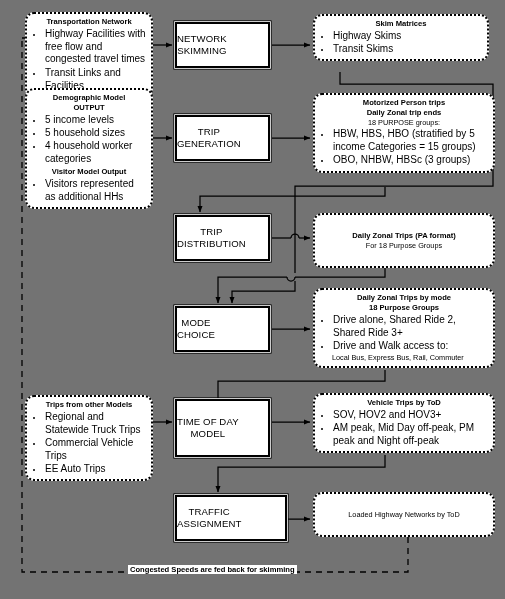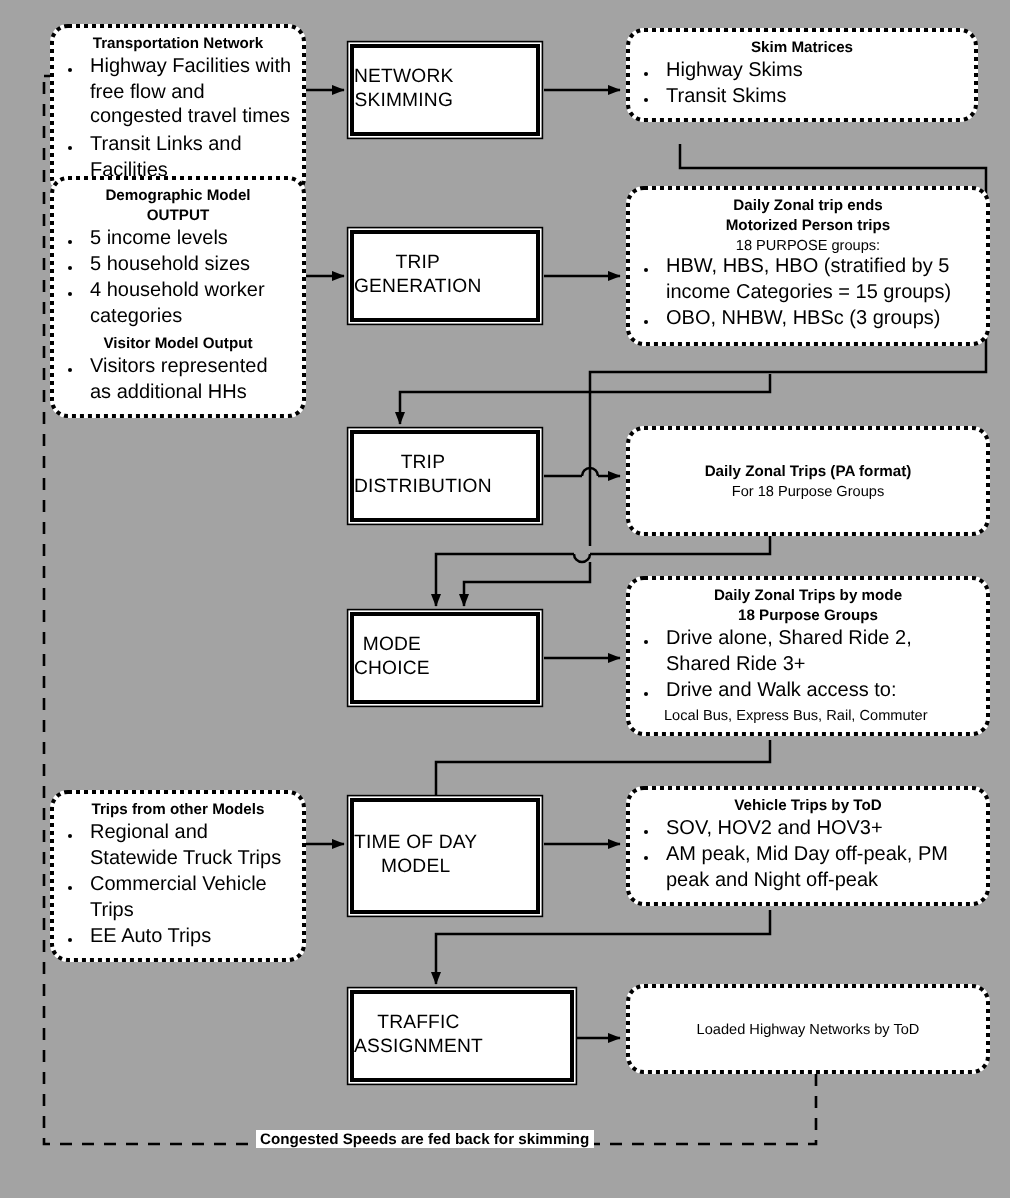"Transportation Network" #stage { background: #a3a3a3 -> #737373 }
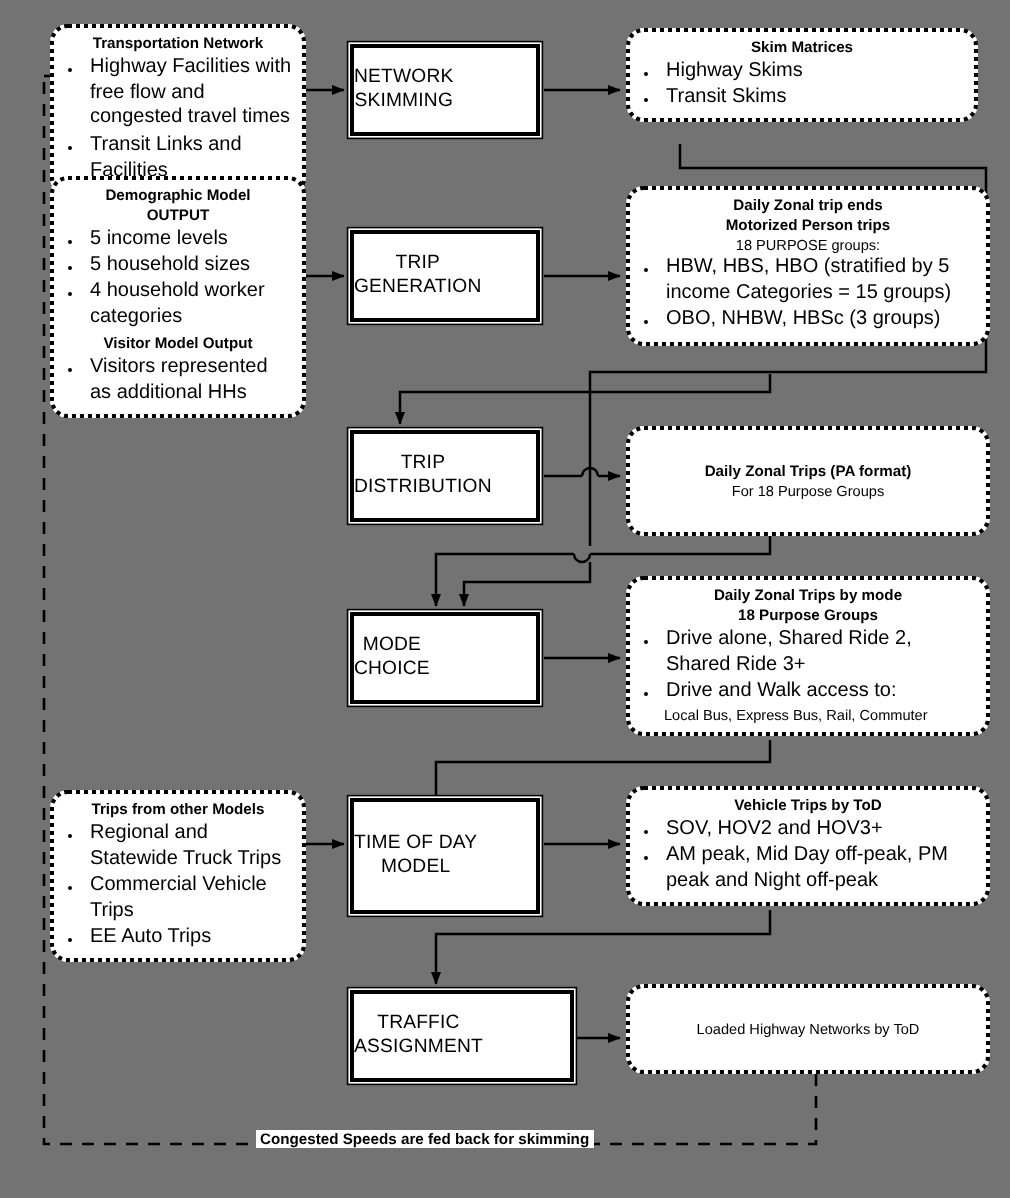"Daily Zonal trip ends" span.ttl { order: before "Motorized Person trips" -> after "Motorized Person trips" }
